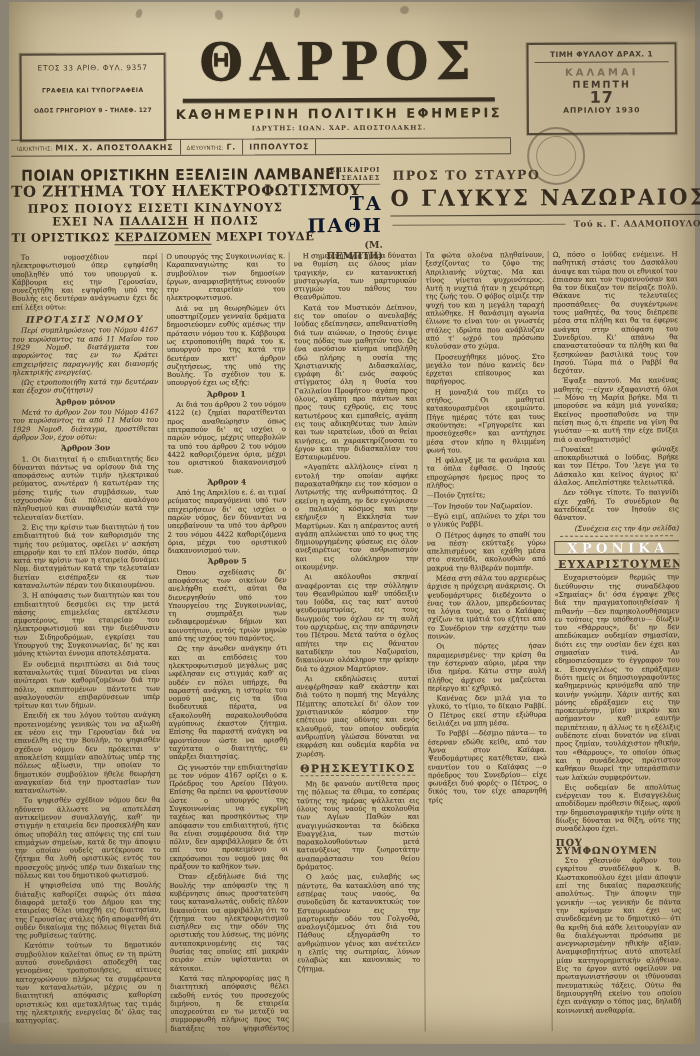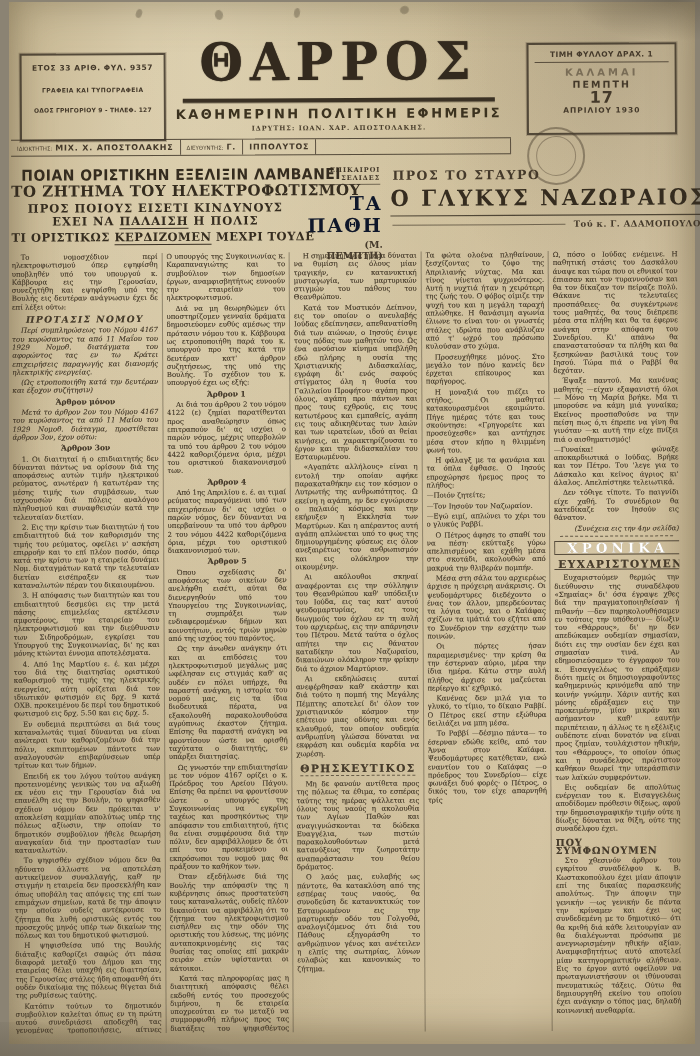"ΕΤΟΣ 33 ΑΡΙΘ. ΦΥΛ. 9357" .box-left .l1 { font-weight: bold -> normal }
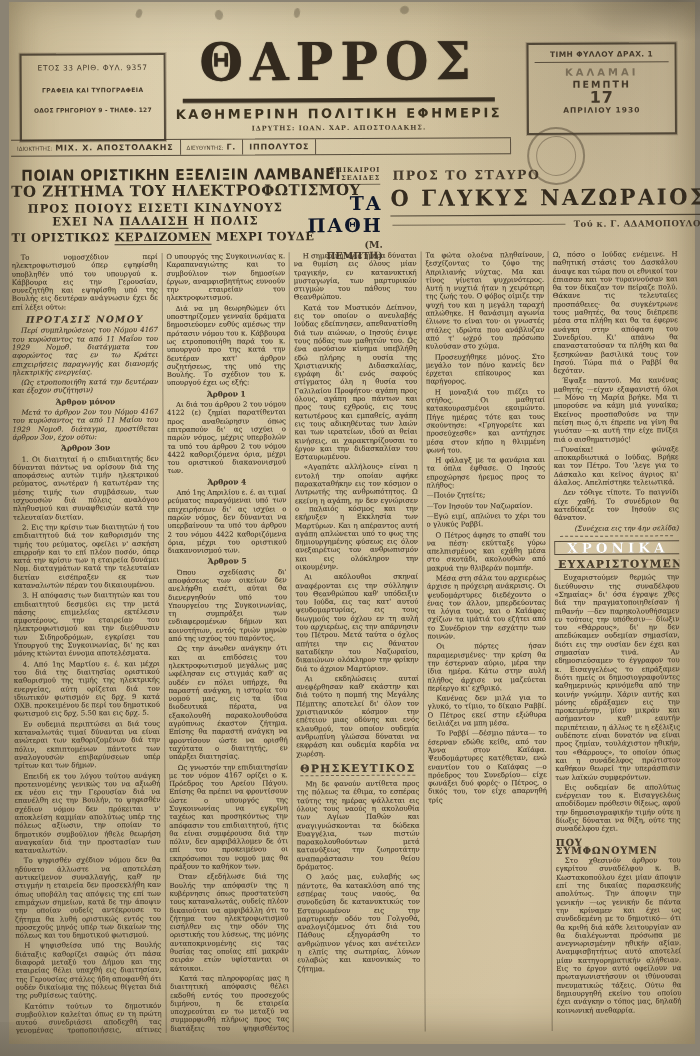"4. Από 1ης Μαρτίου ε." div.blk { html: <div>4. Από 1ης Μαρτίου ε. έ. και μέχρι του διά της διαιτησίας οριστικού καθορισμού της τιμής της ηλεκτρικής ενεργείας, αύτη ορίζεται διά τον ιδιωτικόν φωτισμόν εις δρχ. 9 κατά ΟΧΒ. προκειμένου δε περί του δημοτικού φωτισμού εις δρχ. 5.50 και εις δρχ. 5.</div> -> none }
